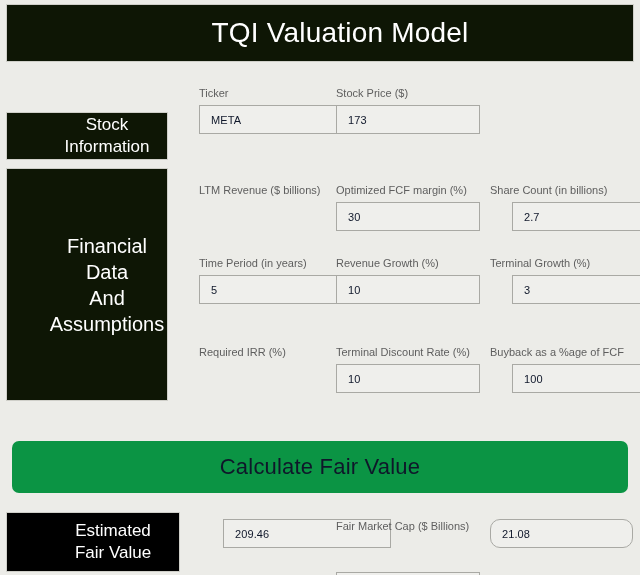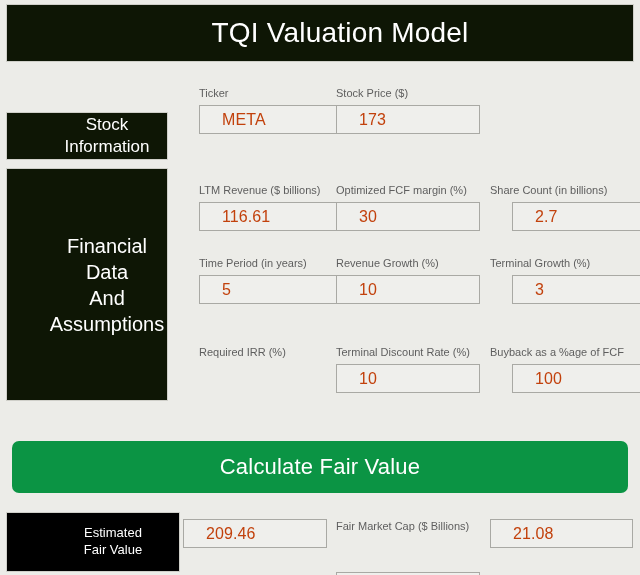"META" .field-input { color: #c2410c -> #0f172a; font-size: 16px -> 11px; padding-left: 22px -> 11px }
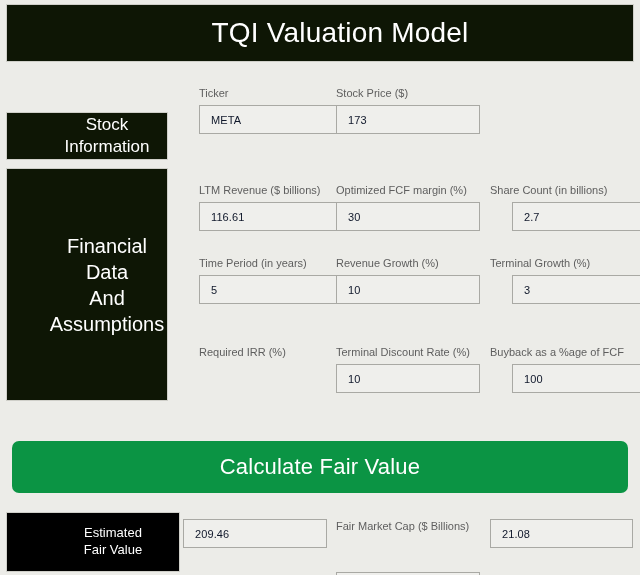"116.61" div.field-input { html: <div>116.61</div> -> none }
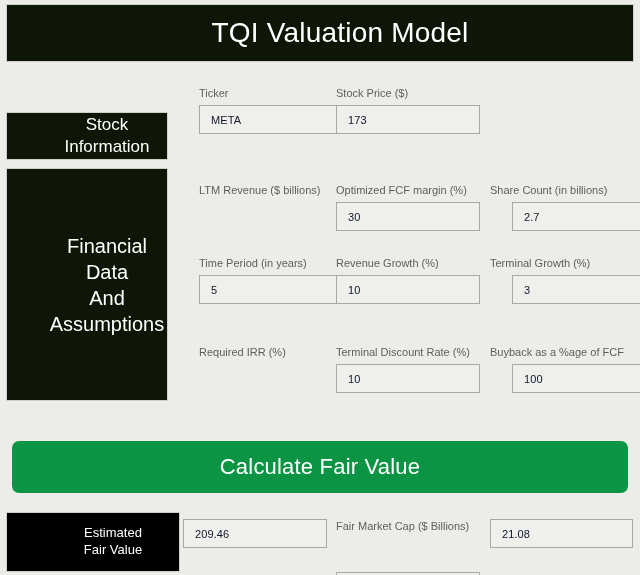"Calculate Fair Value" #calculate-button { color: #ffffff -> #0f172a }
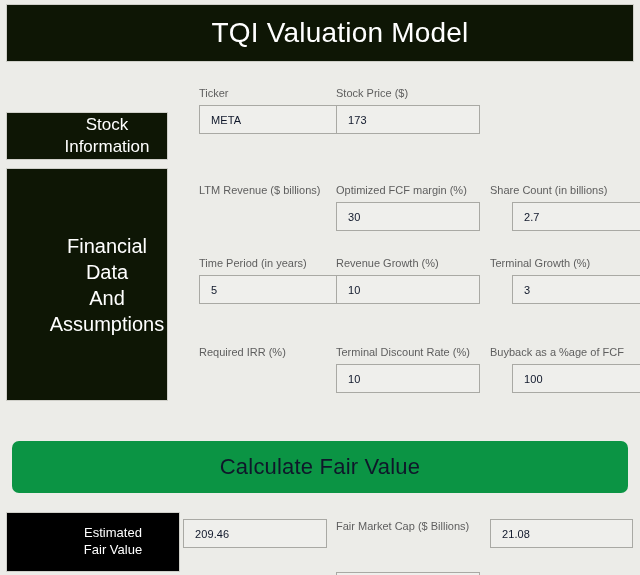"Estimated" #estimated-label { font-size: 13px -> 17px }
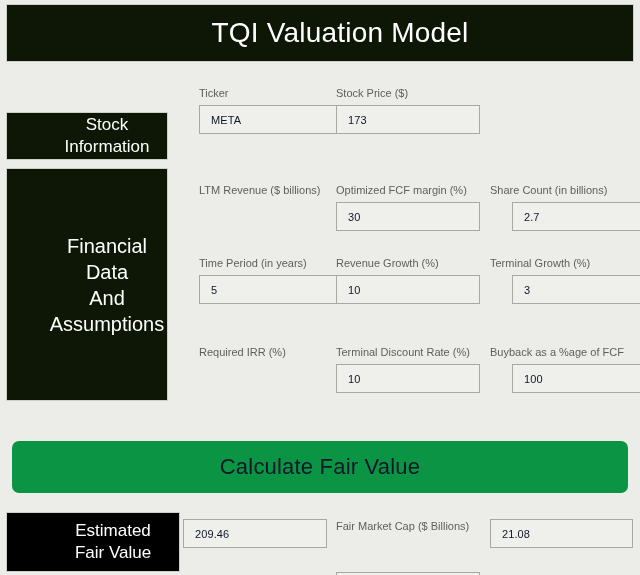"209.46" .rescol1 .field-input { margin-left: none -> 40px; width: 144px -> 168px }
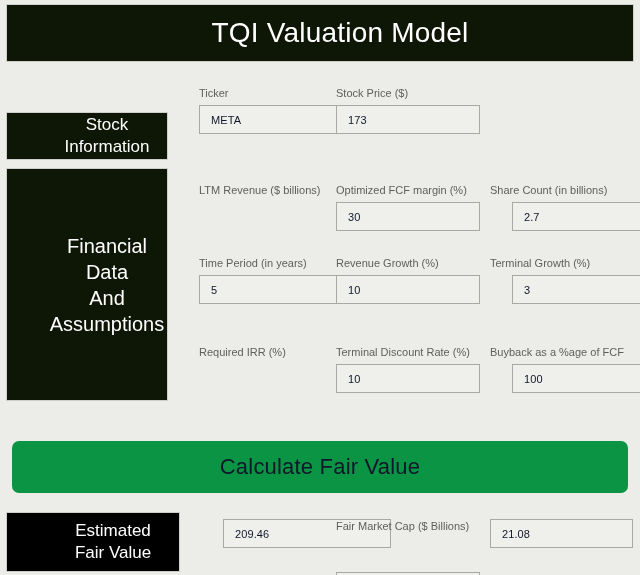"21.08" .rescol3 .field-input { border-radius: none -> 10px }
